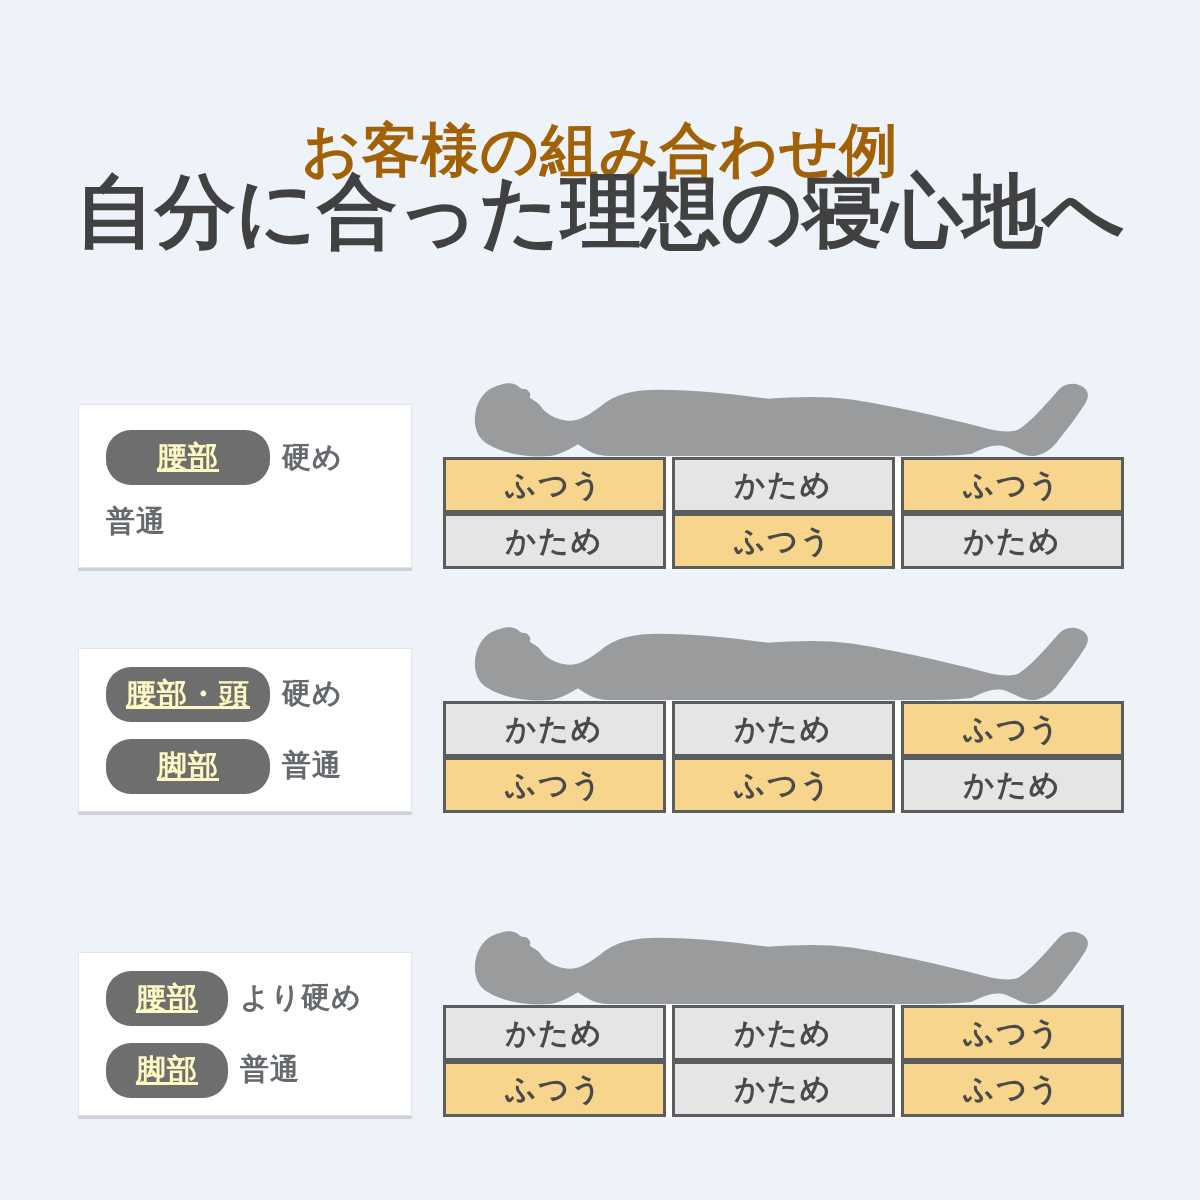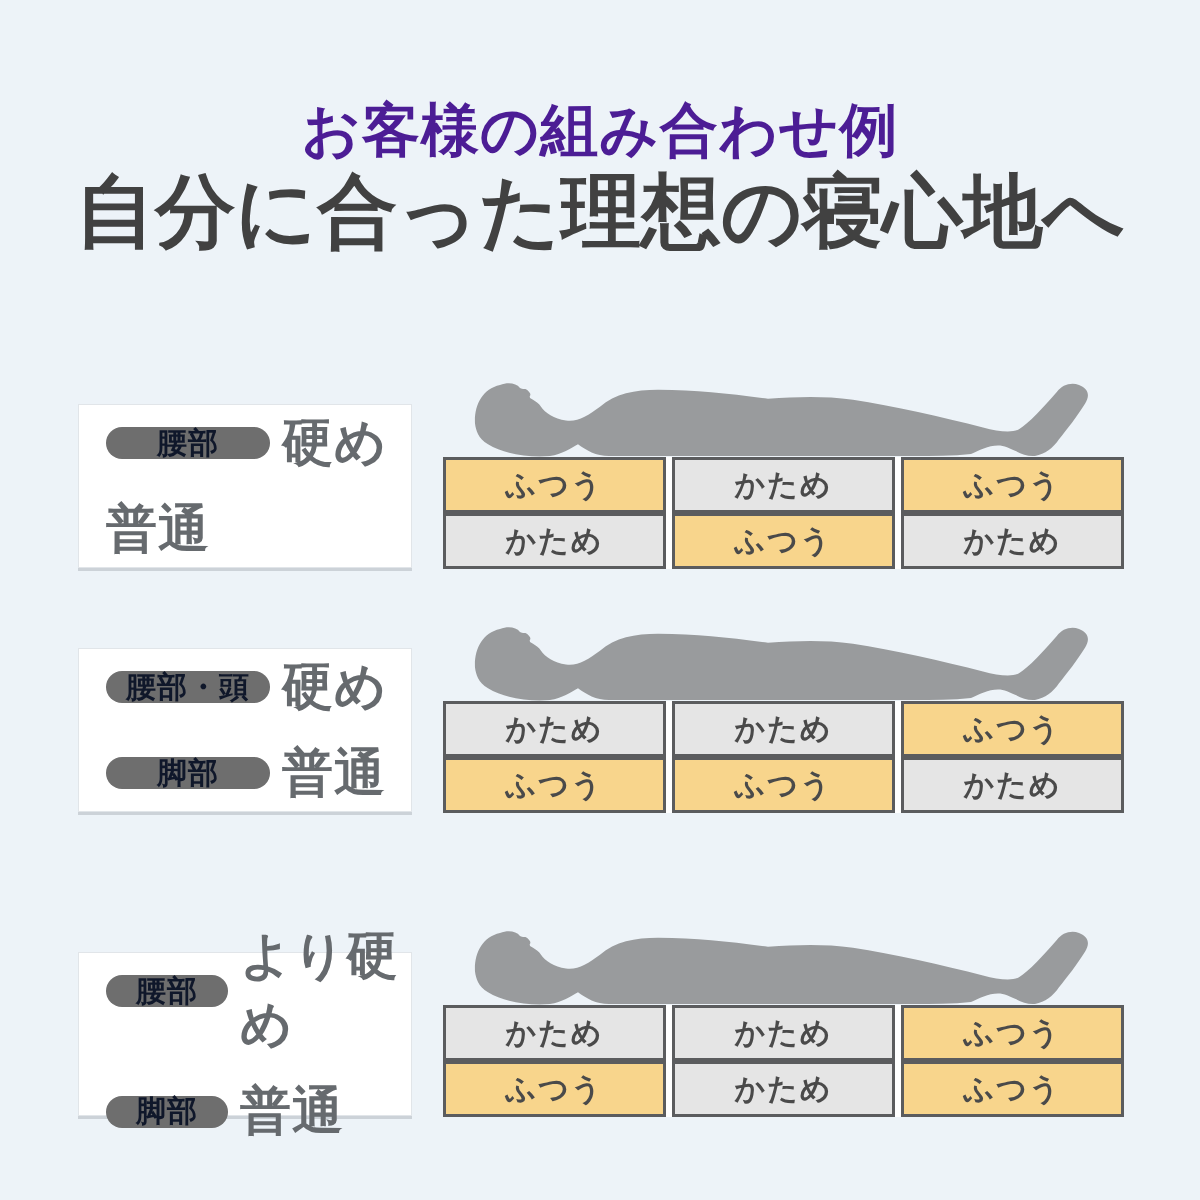"お客様の組み合わせ例" .subtitle { color: #4c1d95 -> #a16207; top: 92px -> 112px }
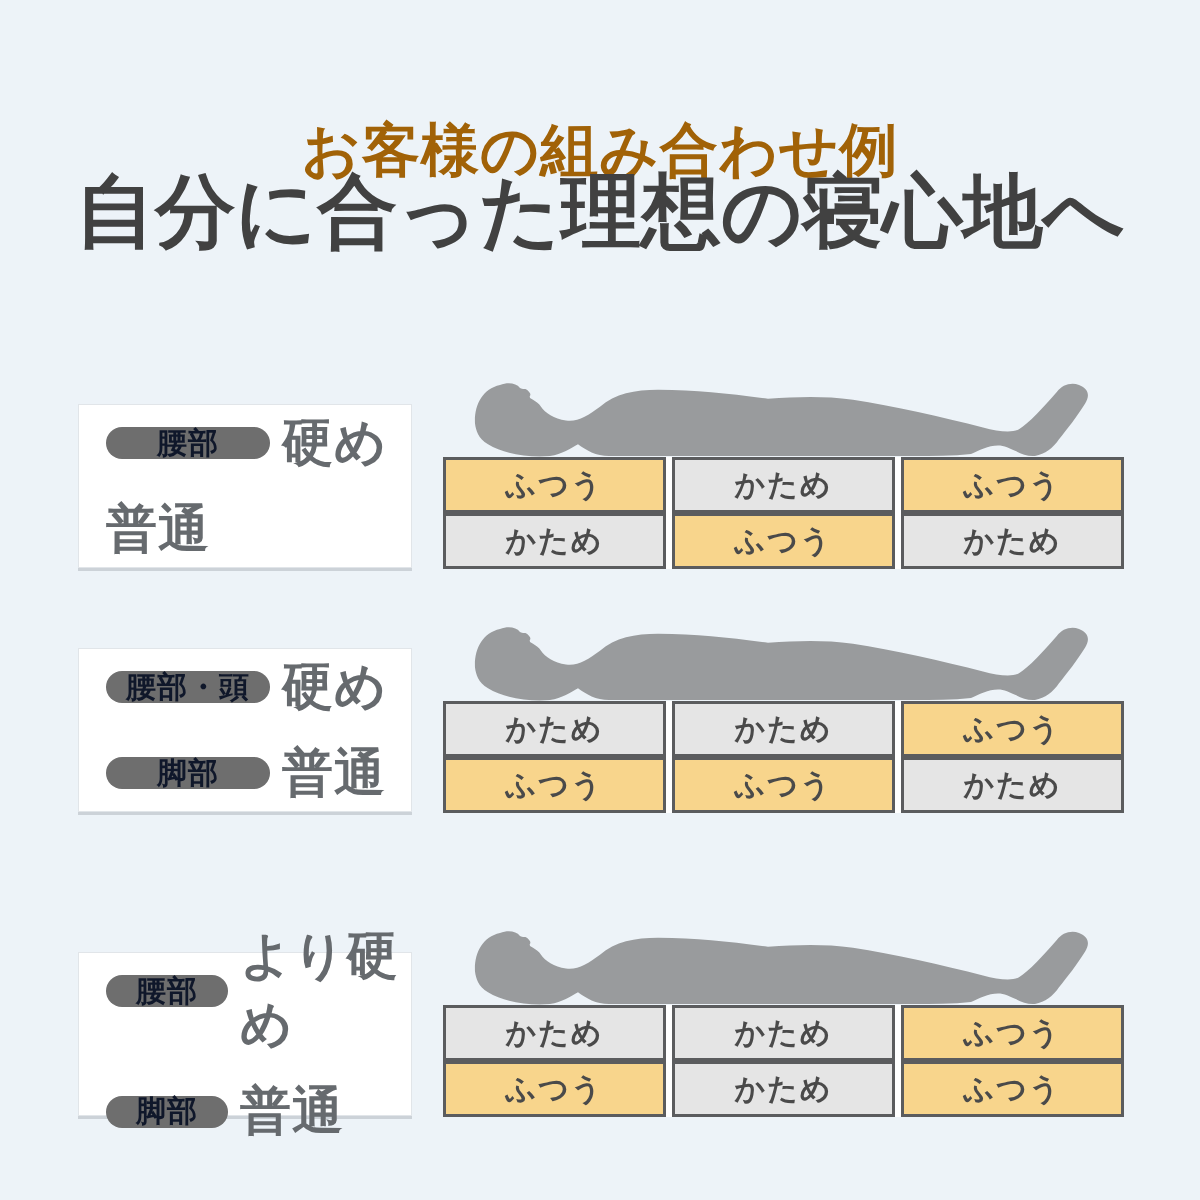"腰部" .pill { color: #0f172a -> #fef9c3; height: 32px -> 55px; text-decoration: none -> underline }
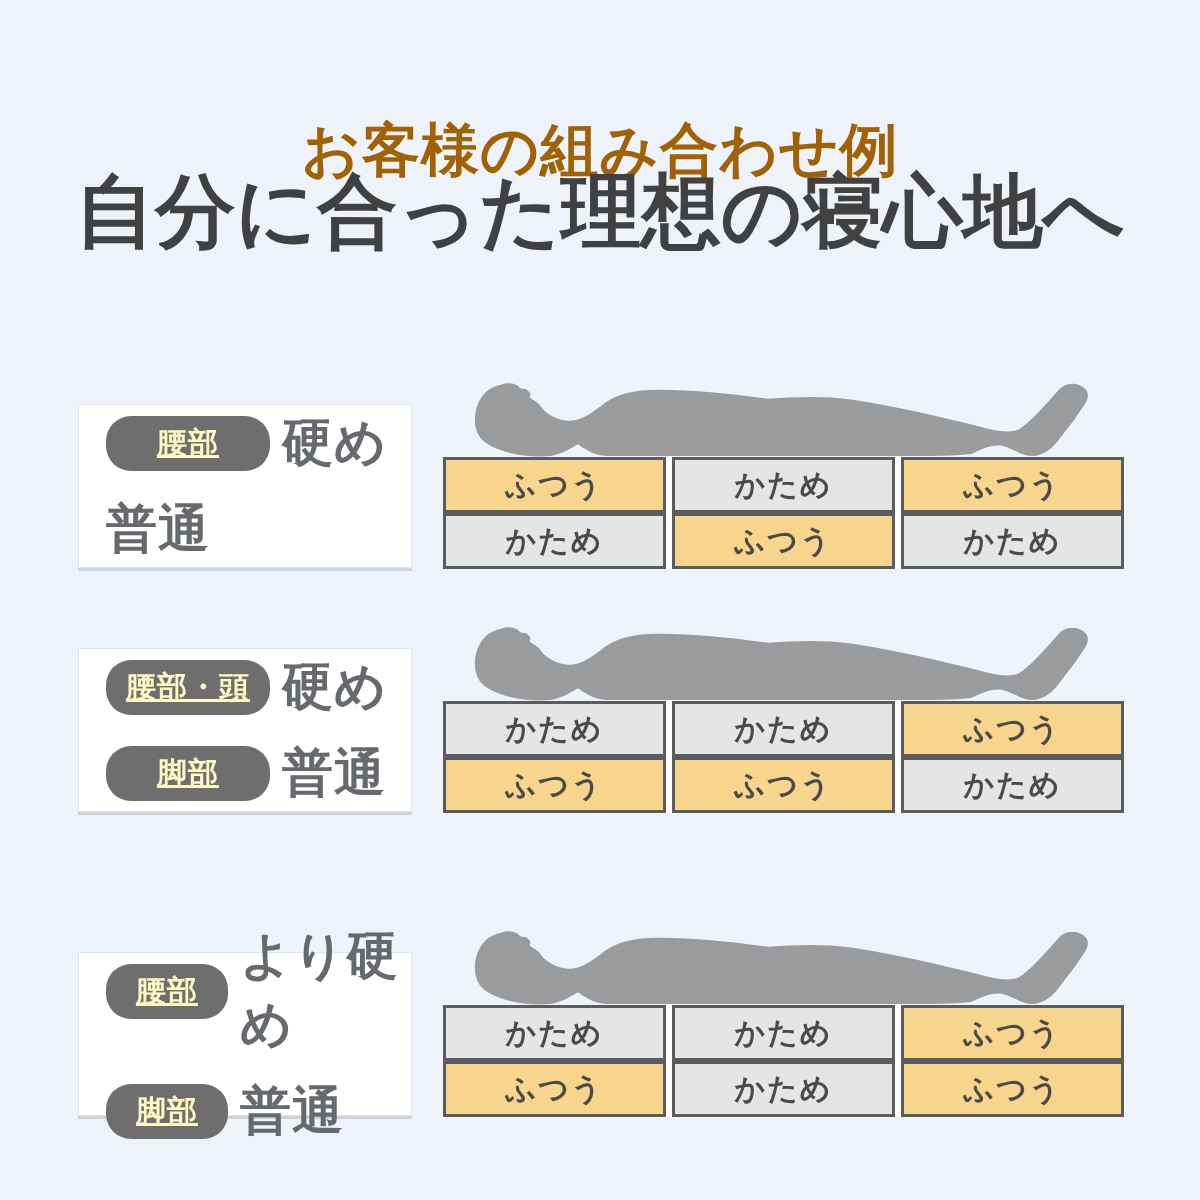"硬め" .label-value { font-size: 51px -> 29px }
